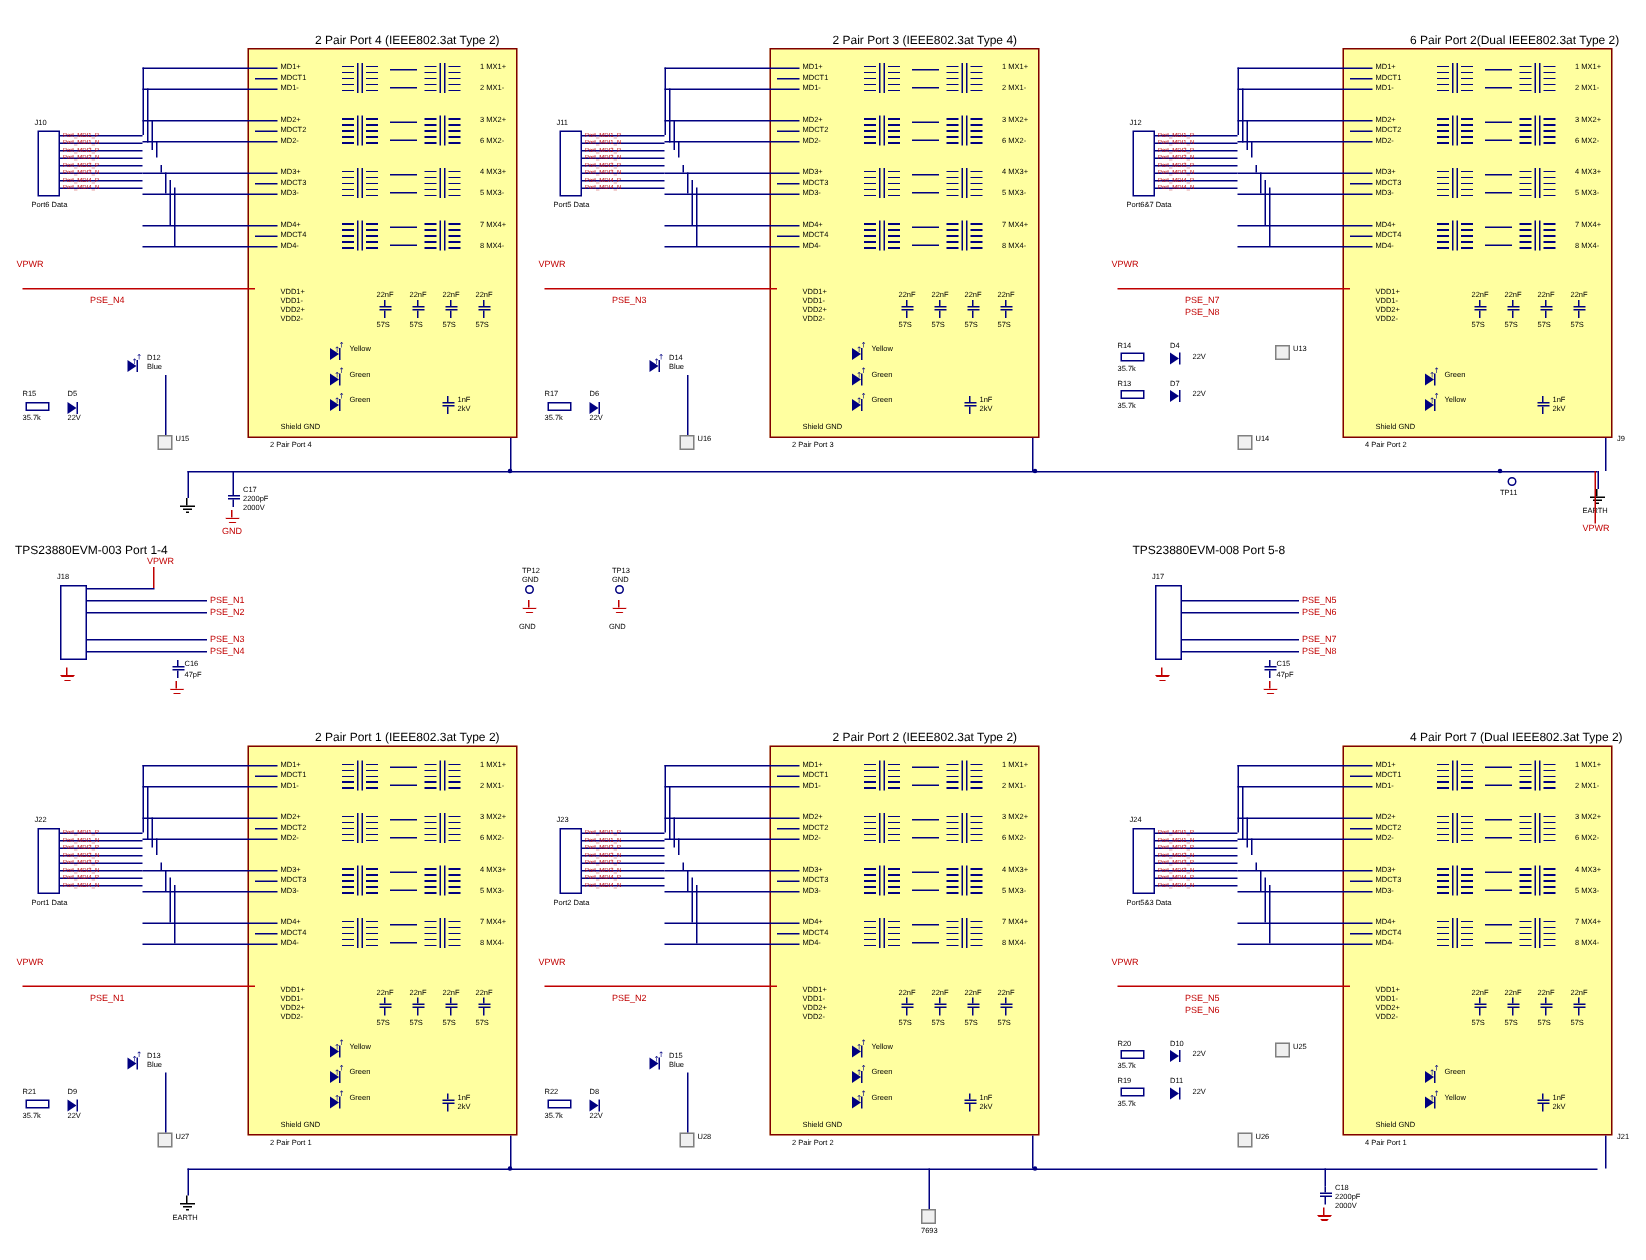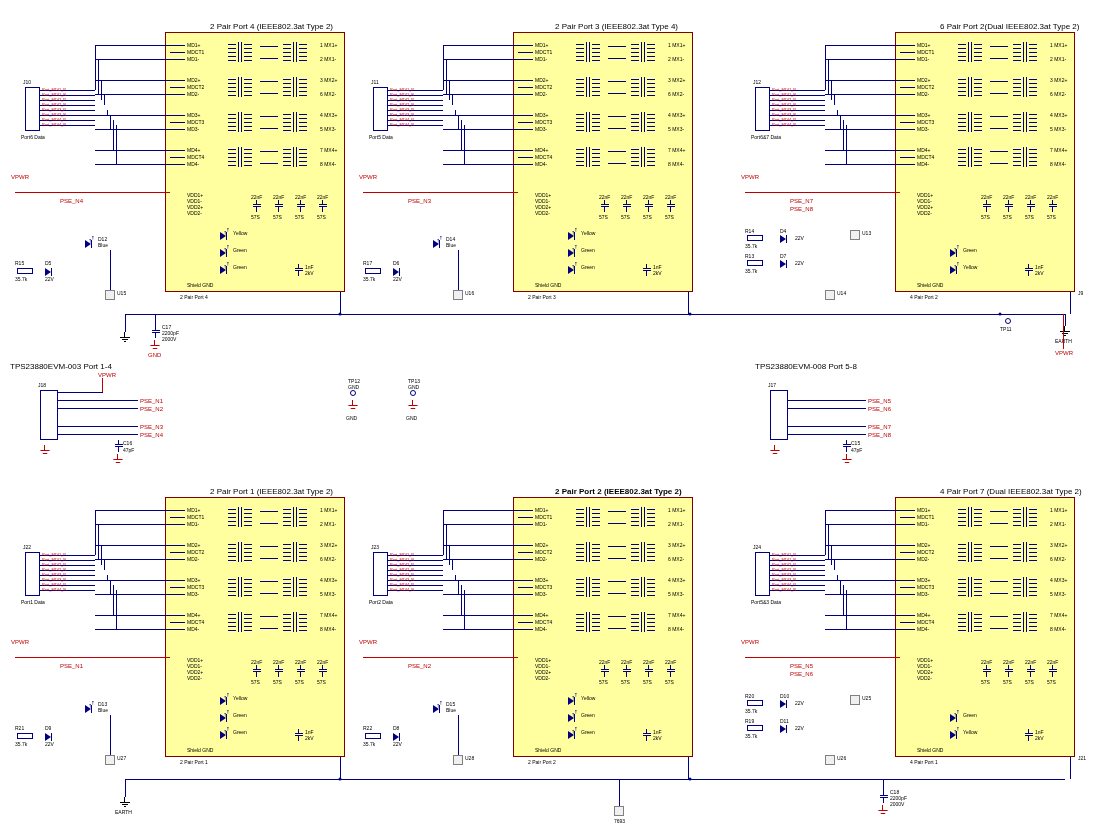"2 Pair Port 2 (IEEE802.3at" div.block-title { font-weight: bold -> none }
